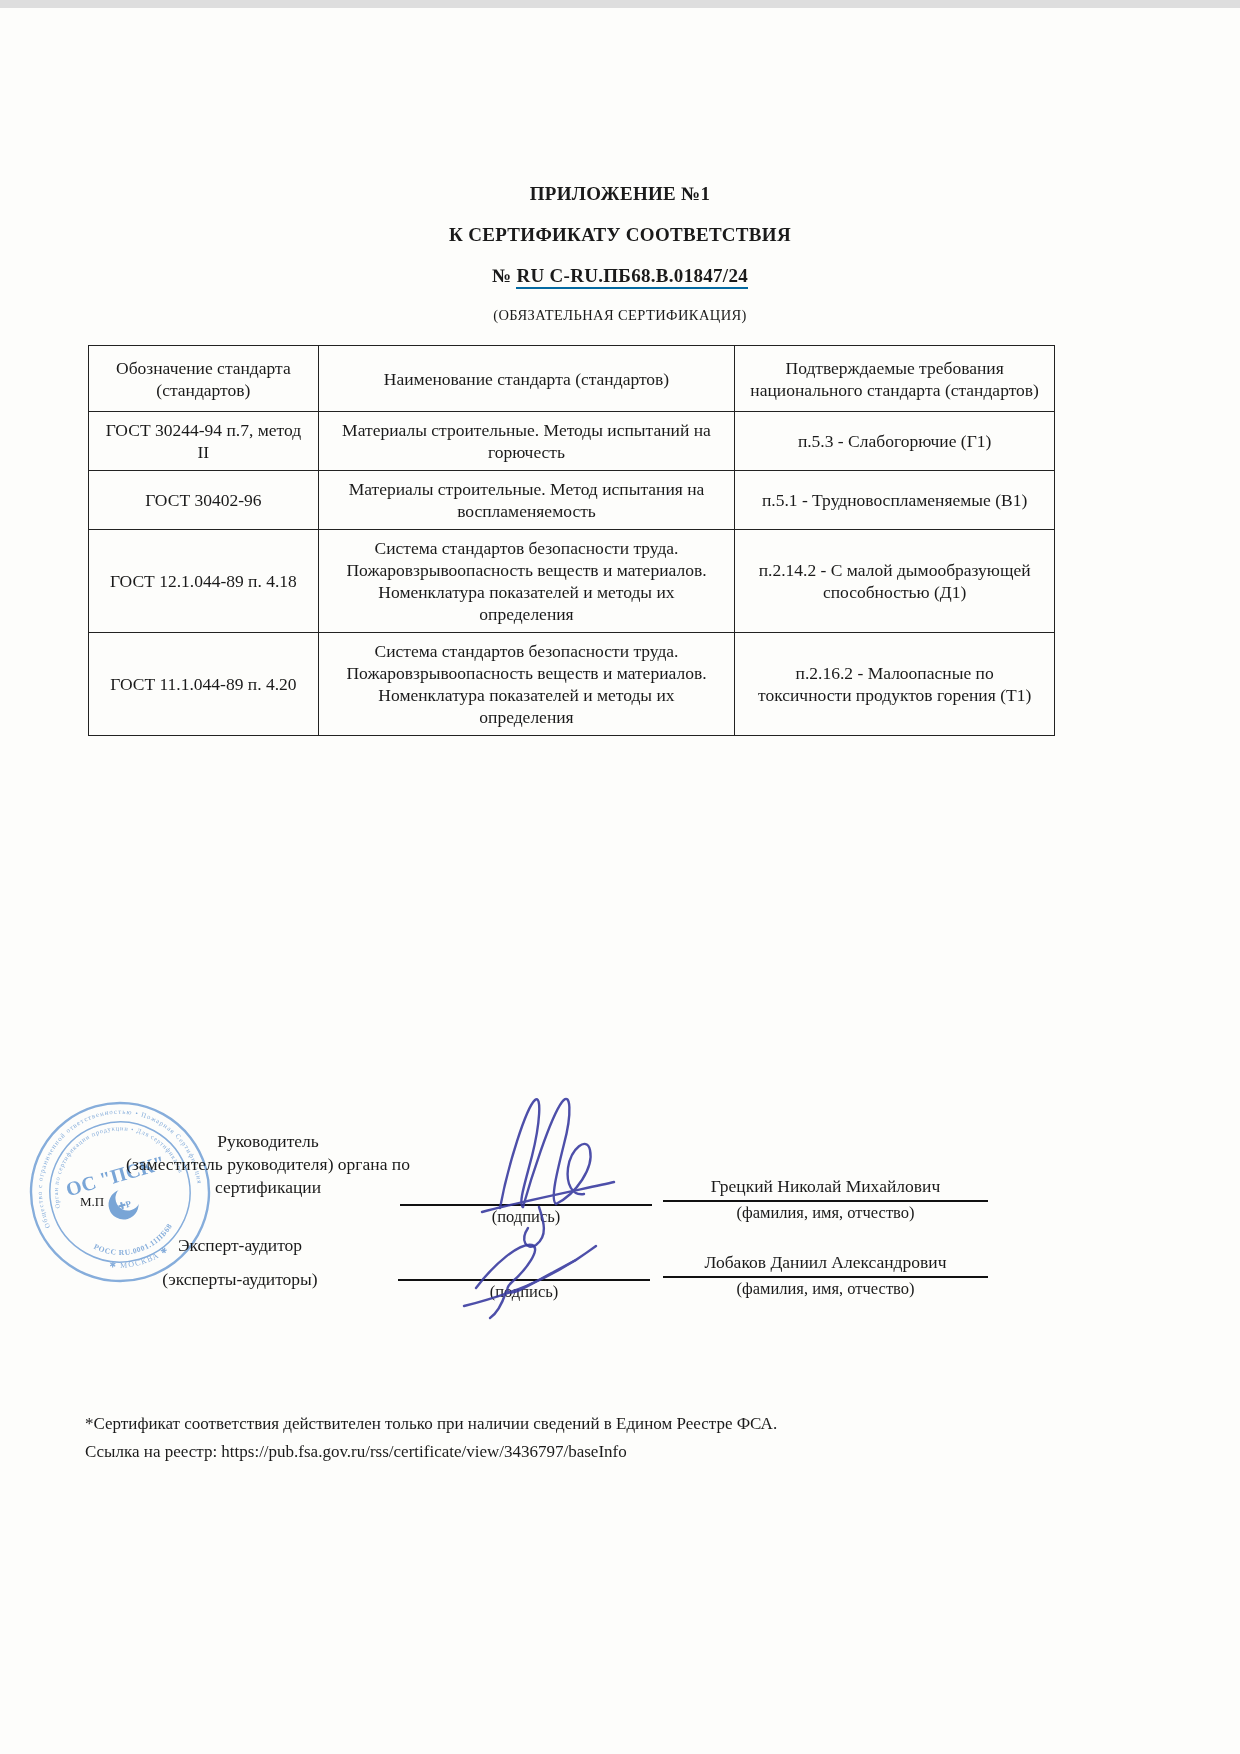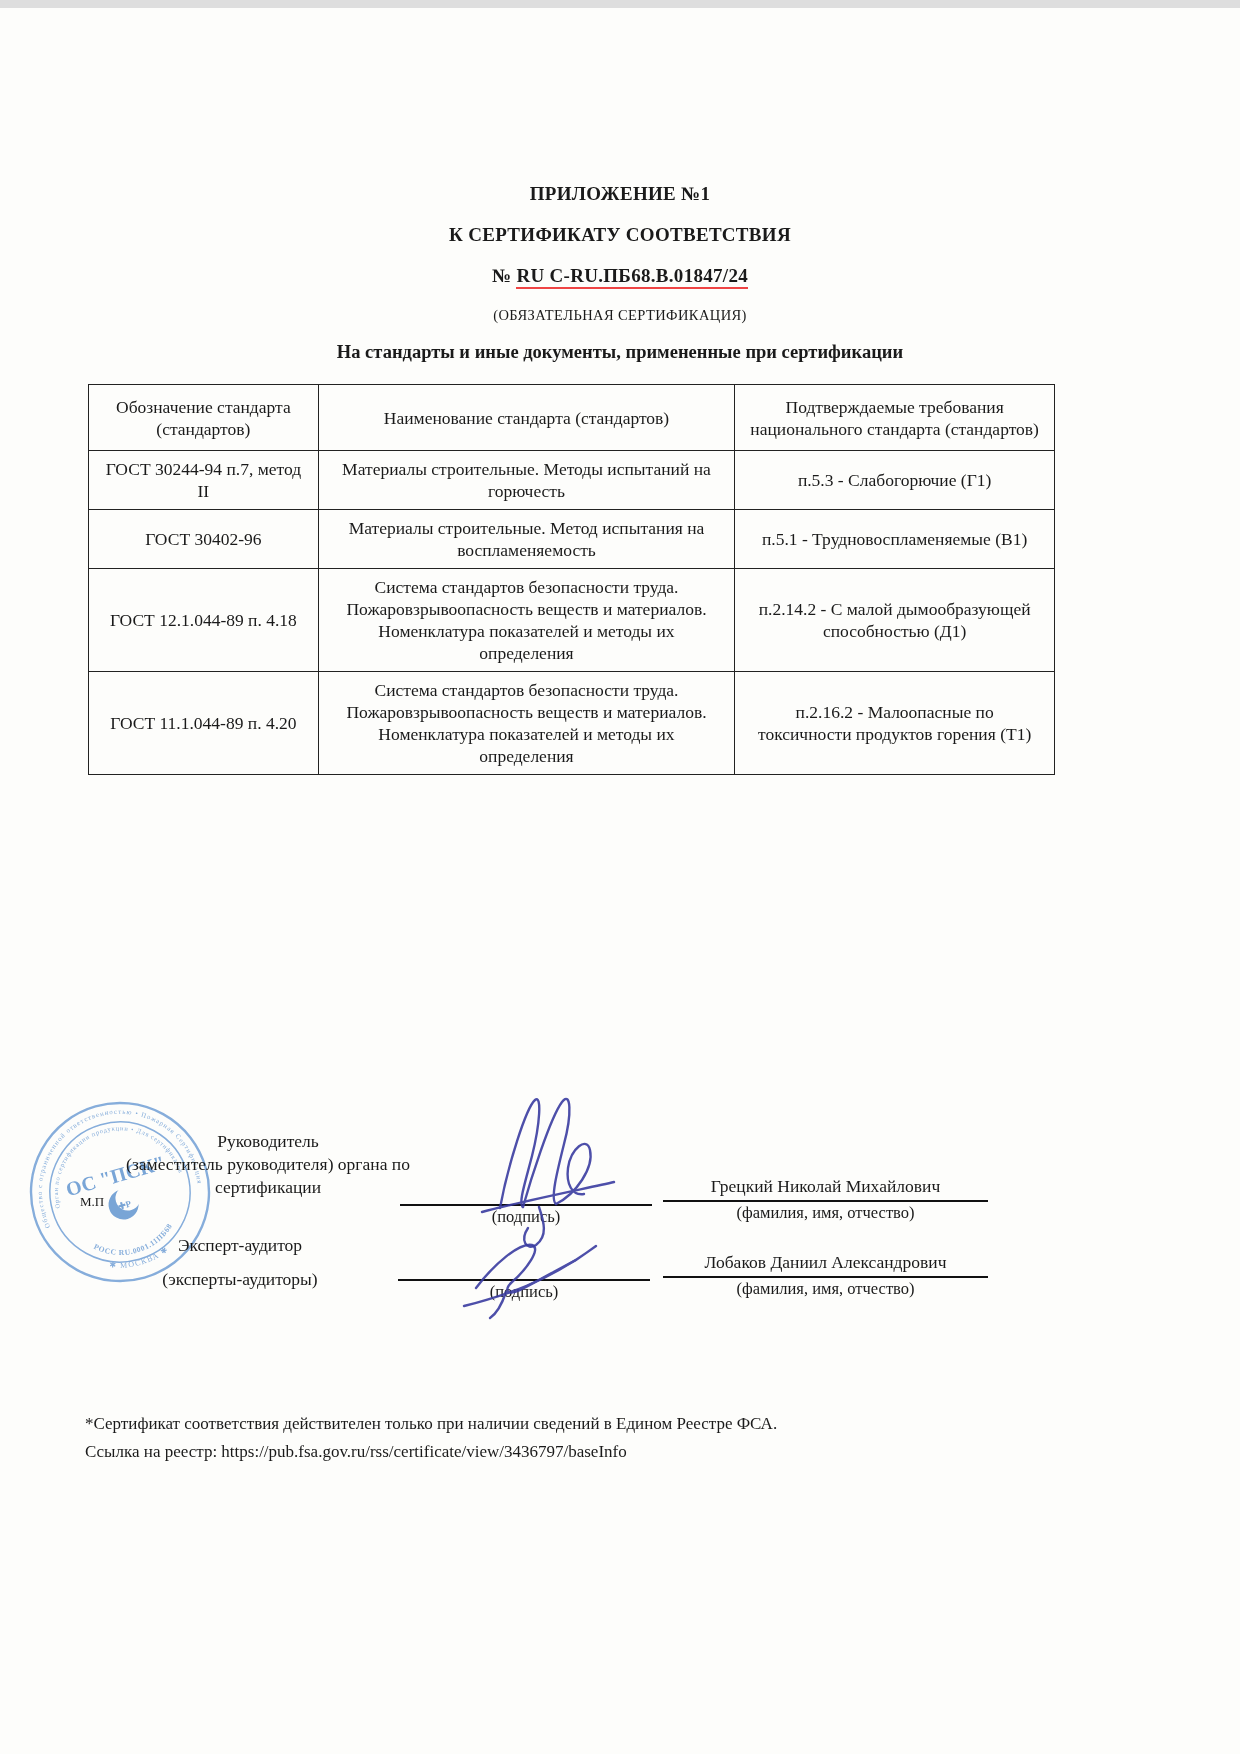"RU C-RU.ПБ68.В.01847/24" .cert-no .u { border-bottom: 2px solid #ef4444 -> 2px solid #0369a1 }
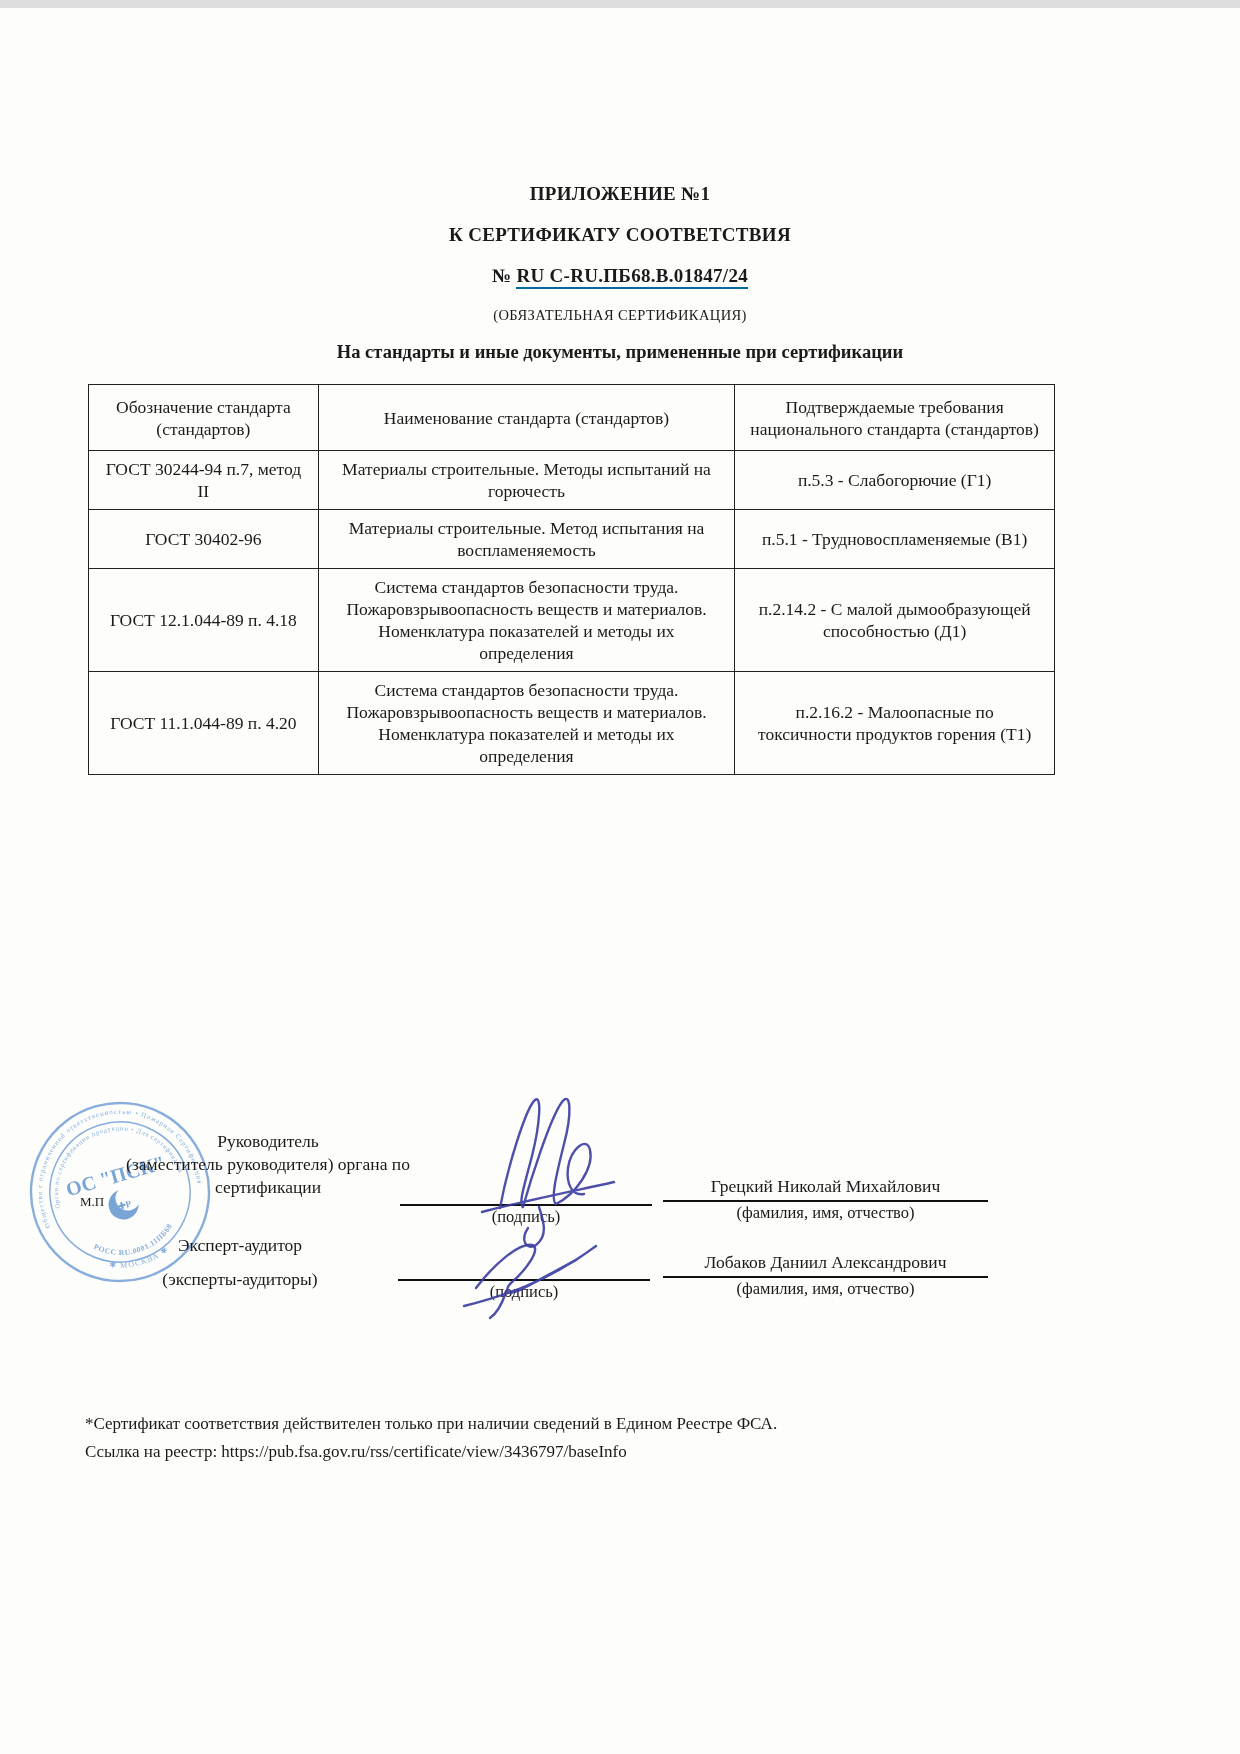"На стандарты и иные документы," div.h3 { html: <div>На стандарты и иные документы, примененные при сертификации</div> -> none }
